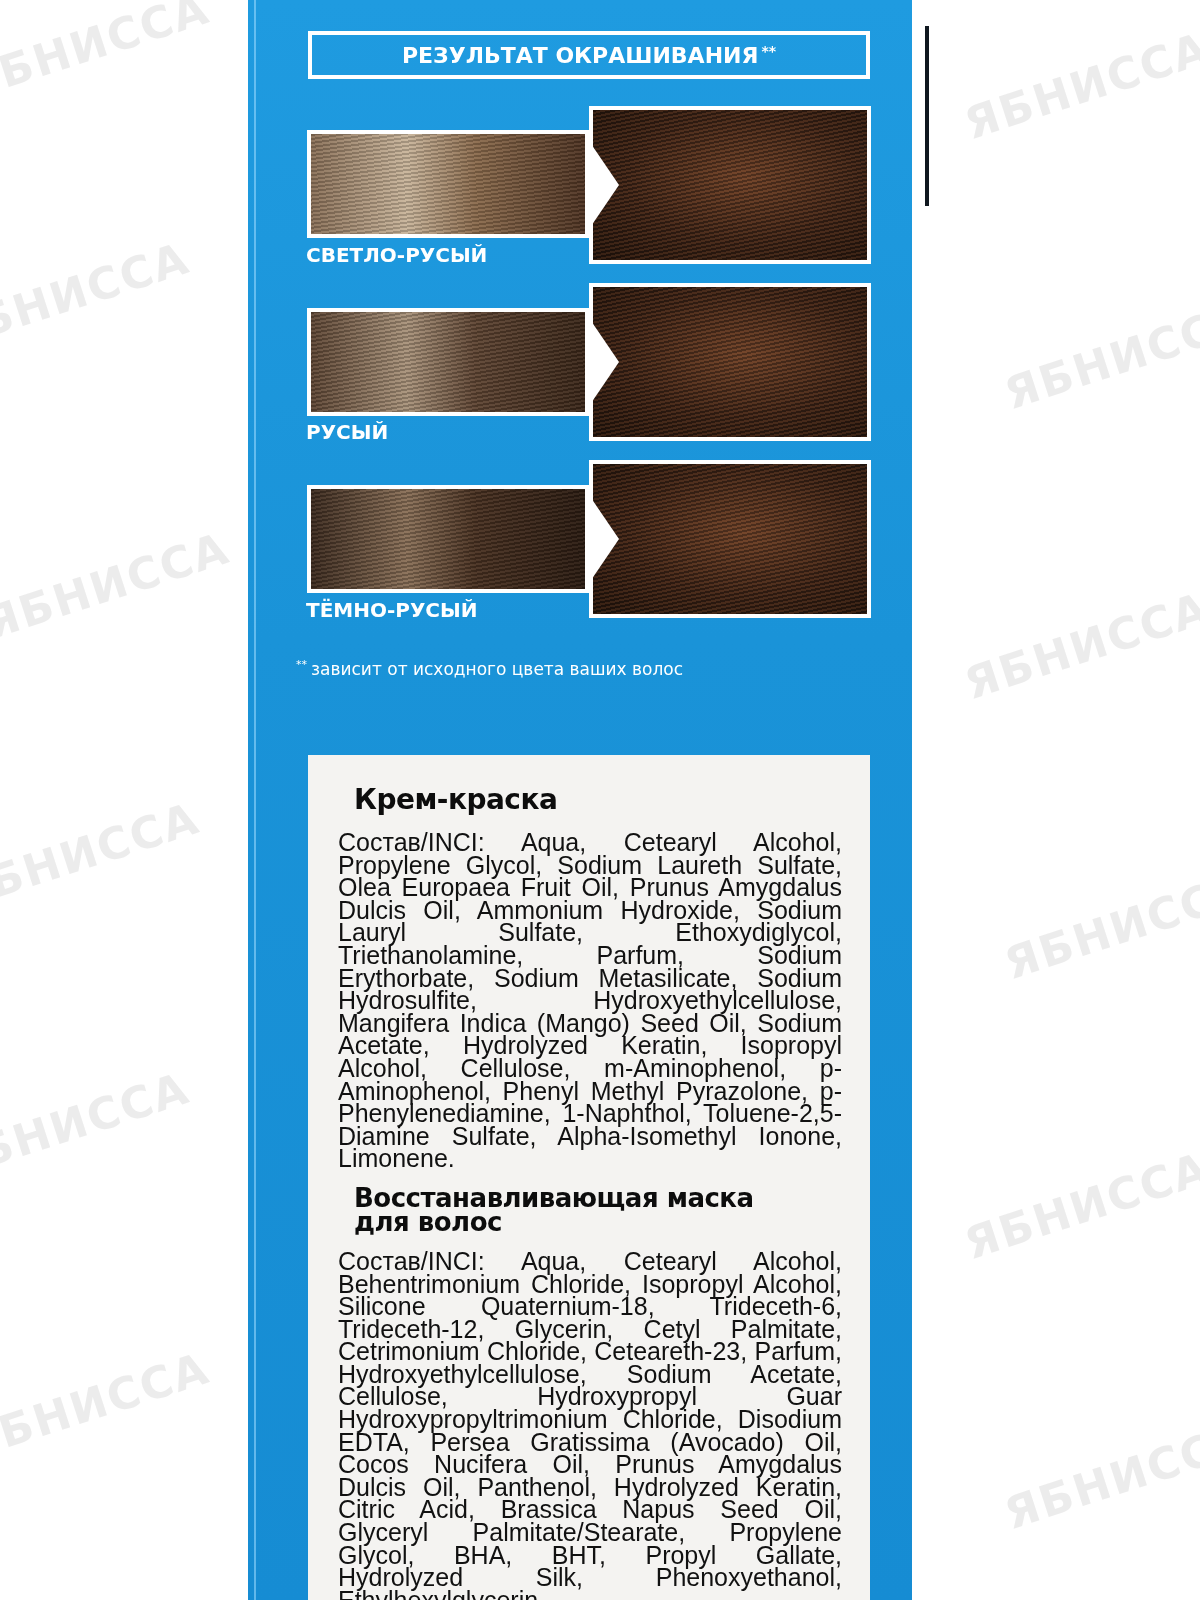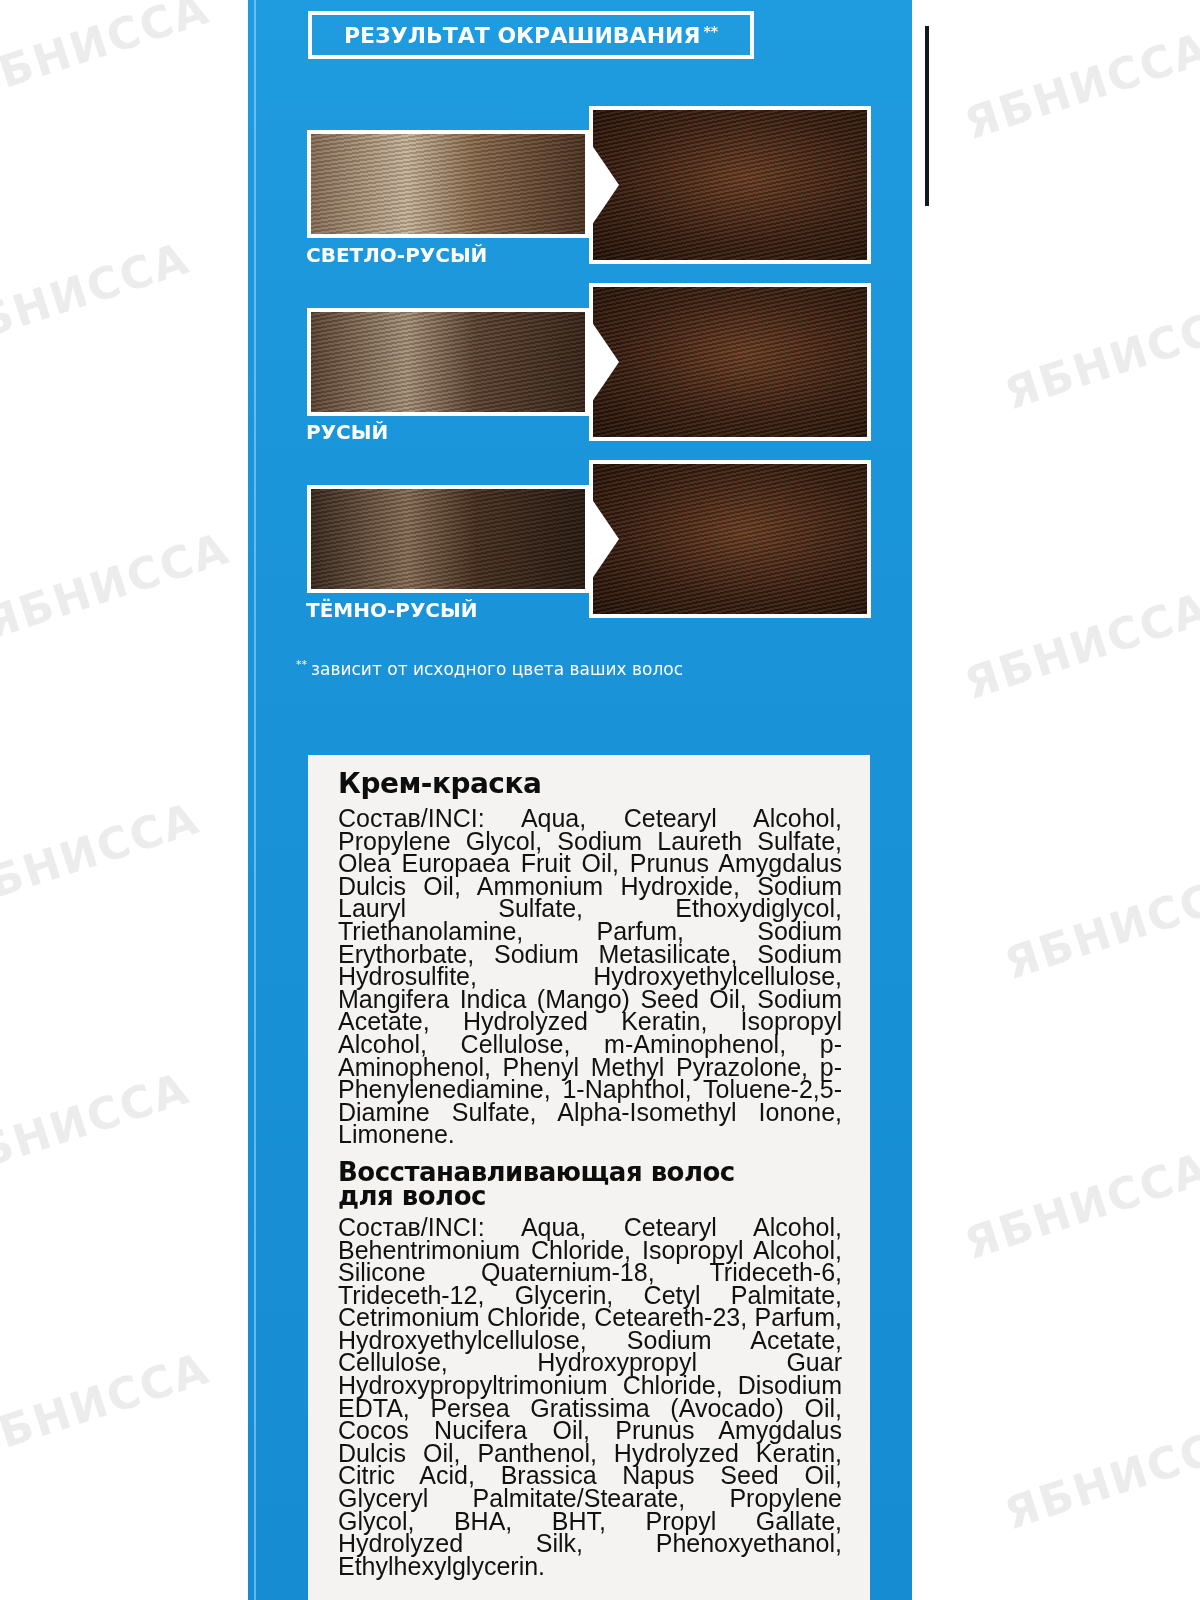"РЕЗУЛЬТАТ ОКРАШИВАНИЯ" .title-frame { top: 11px -> 31px; width: 446px -> 562px }
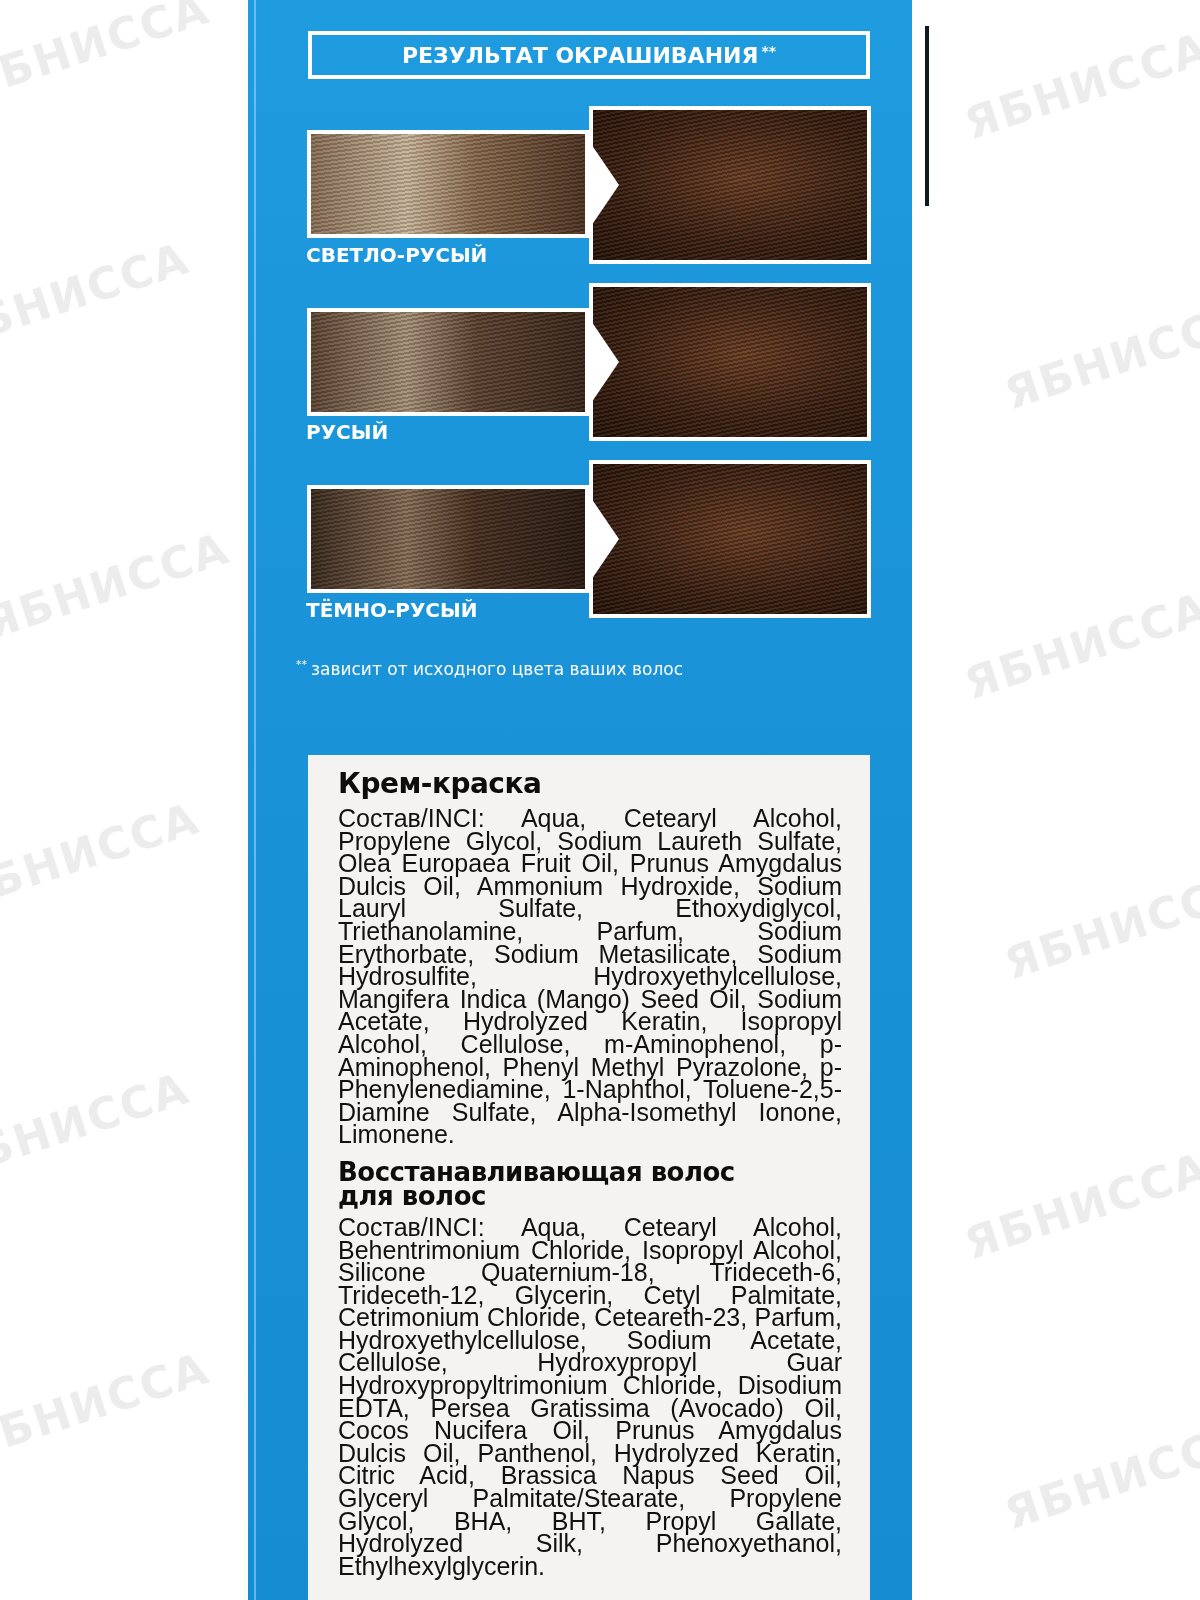"Крем-краска" .panel h2 { margin: 0 -> 16px }
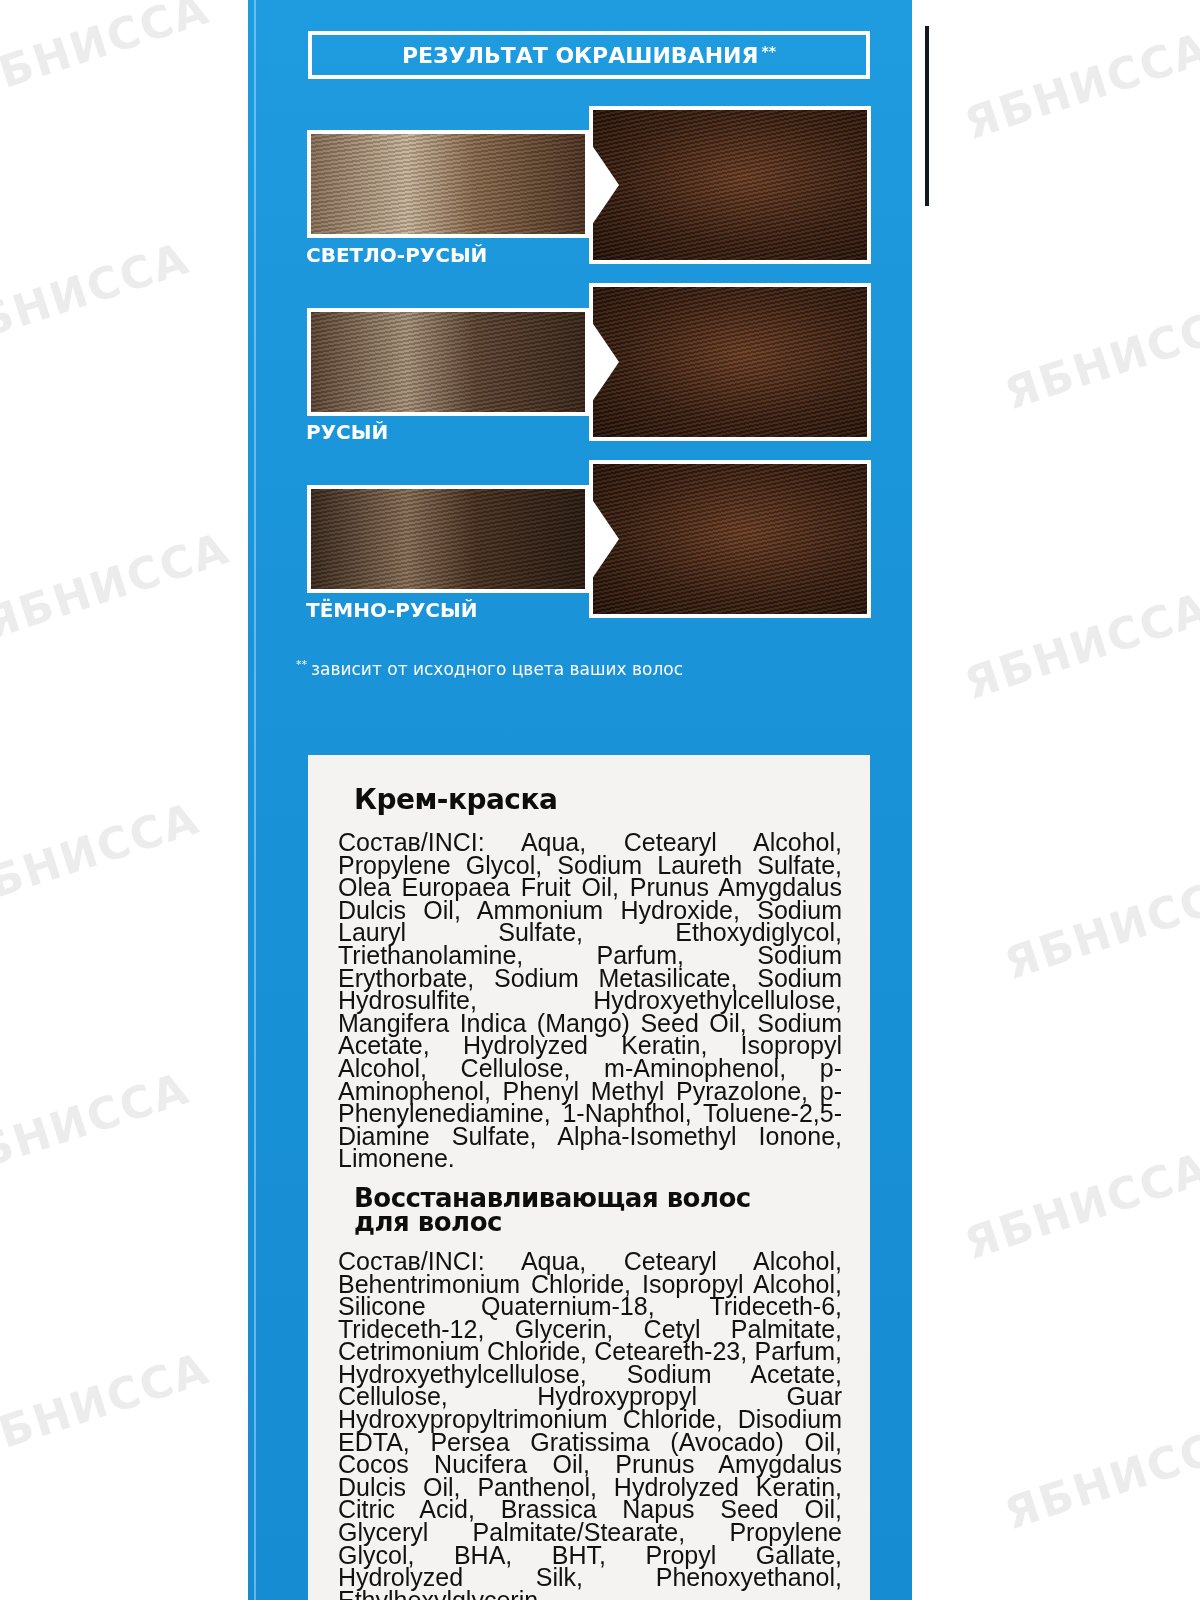"Восстанавливающая волос" span { text: волос -> маска }
